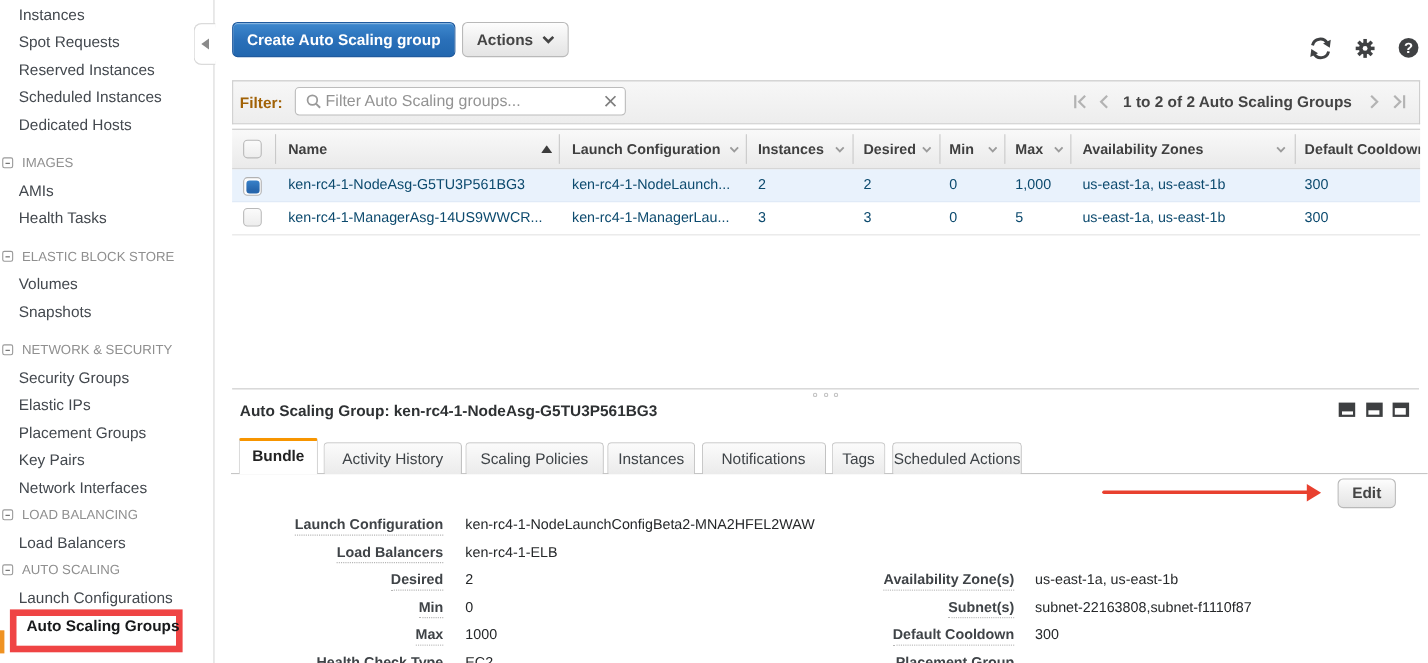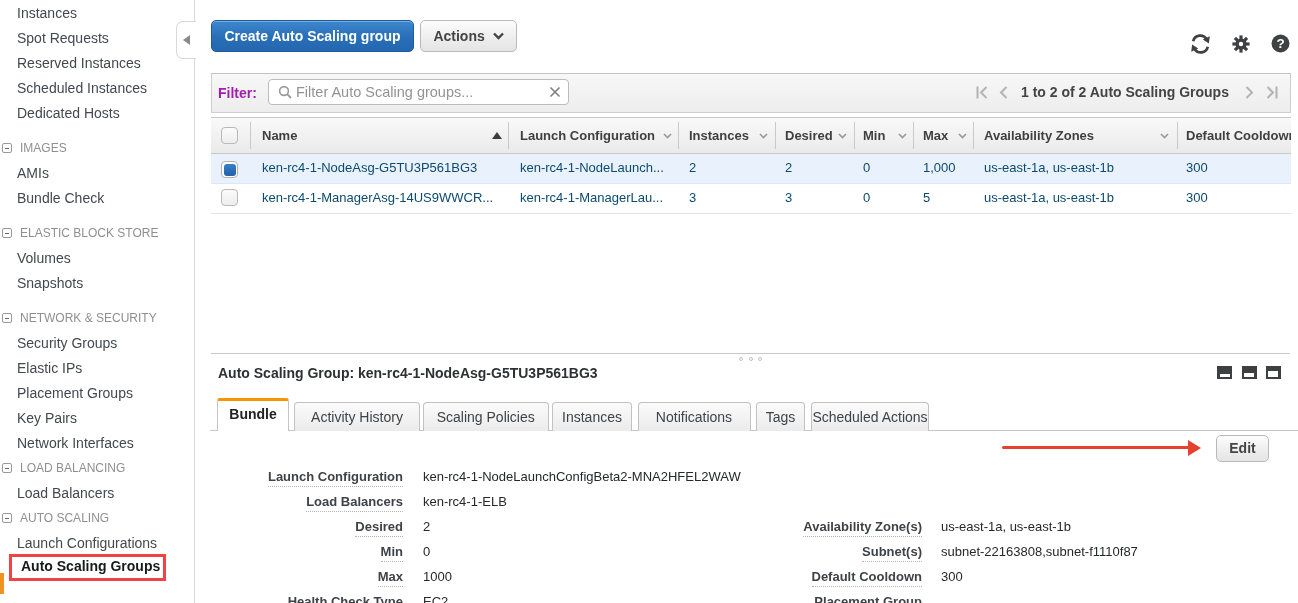"Filter:" #filterLabel { color: #a21caf -> #a16207 }
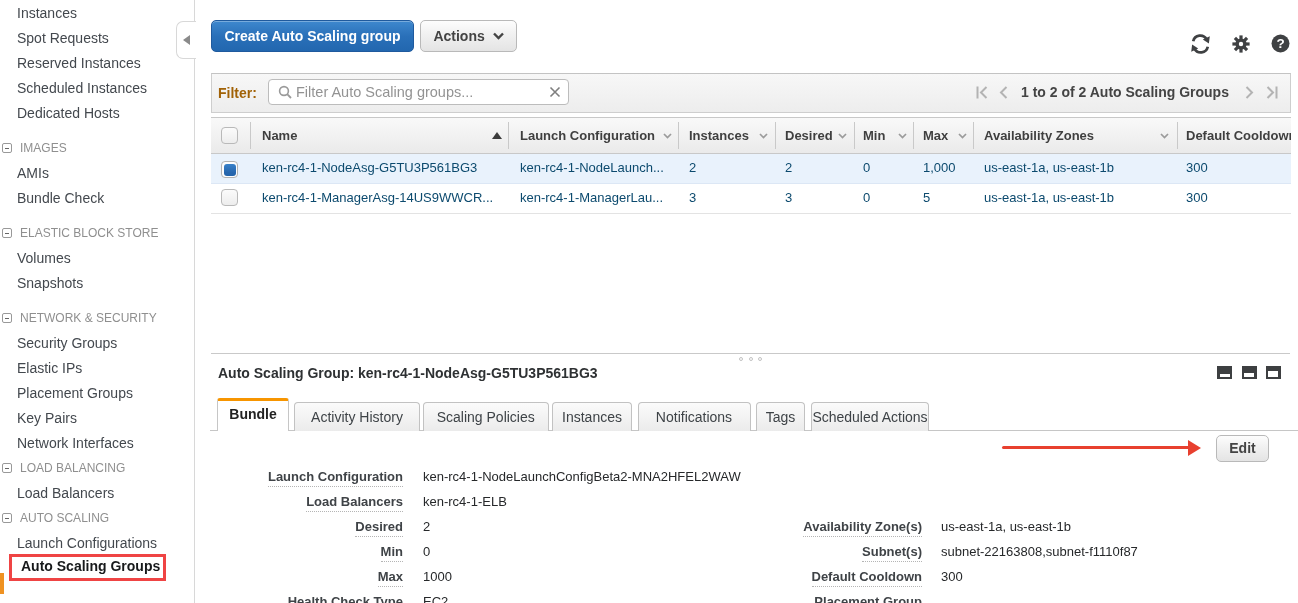"Bundle Check" li.item { text: Bundle Check -> Health Tasks }
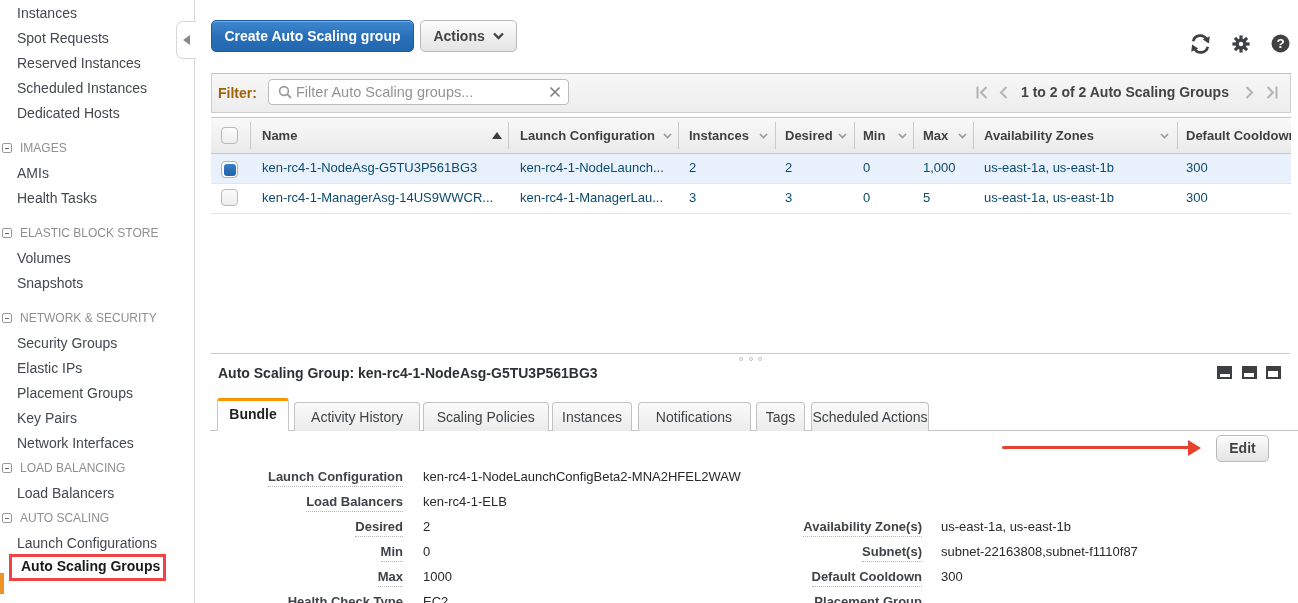"Auto Scaling Groups" #asgBox { border: 3px solid #ef4444 -> 6px solid #ef4444; height: 27px -> 39px }
